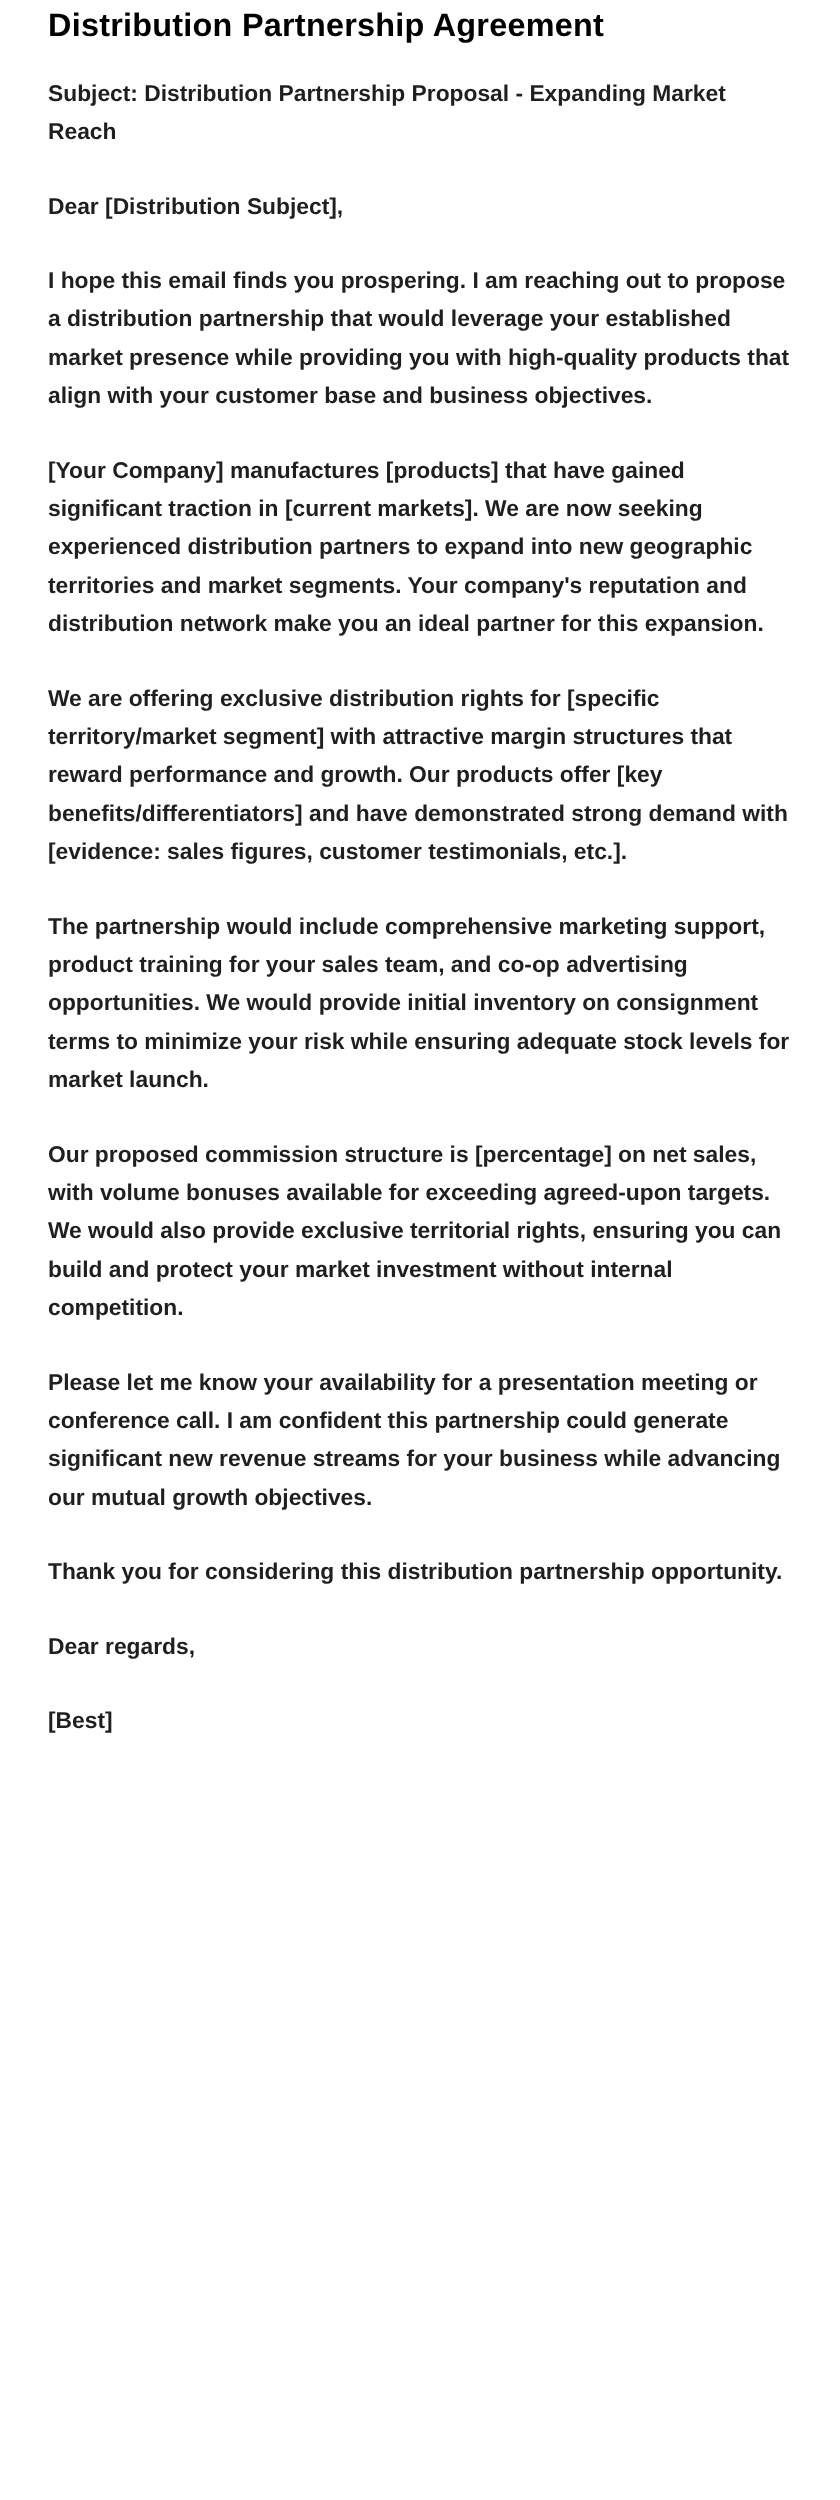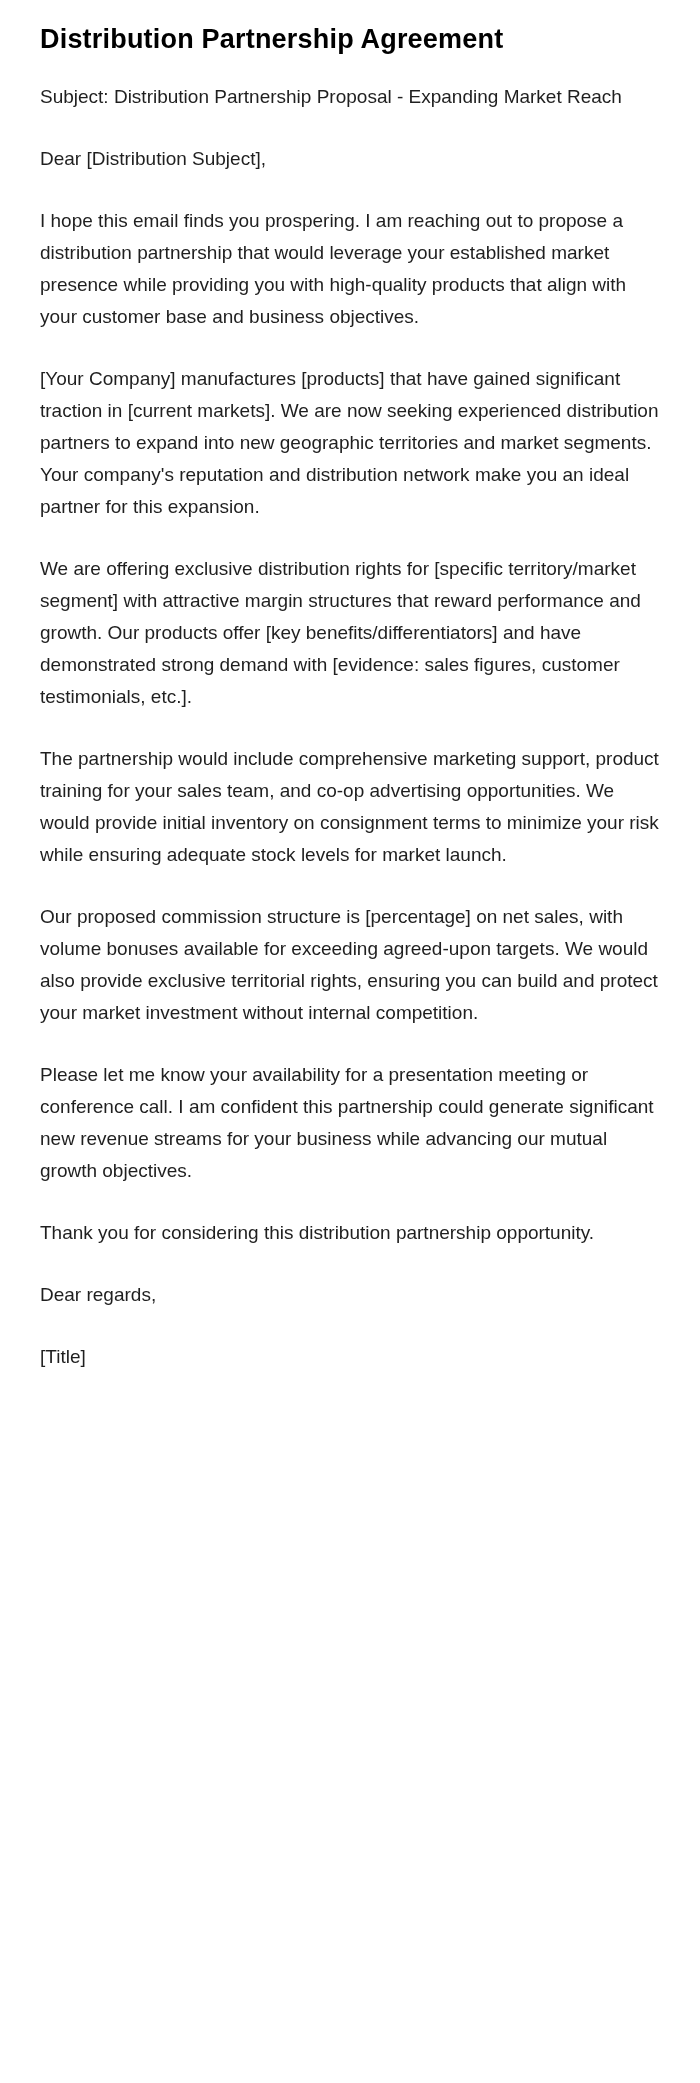"Distribution Partnership Agreement" .doc { padding: 22px 40px 48px 40px -> 4px 40px 48px 40px }
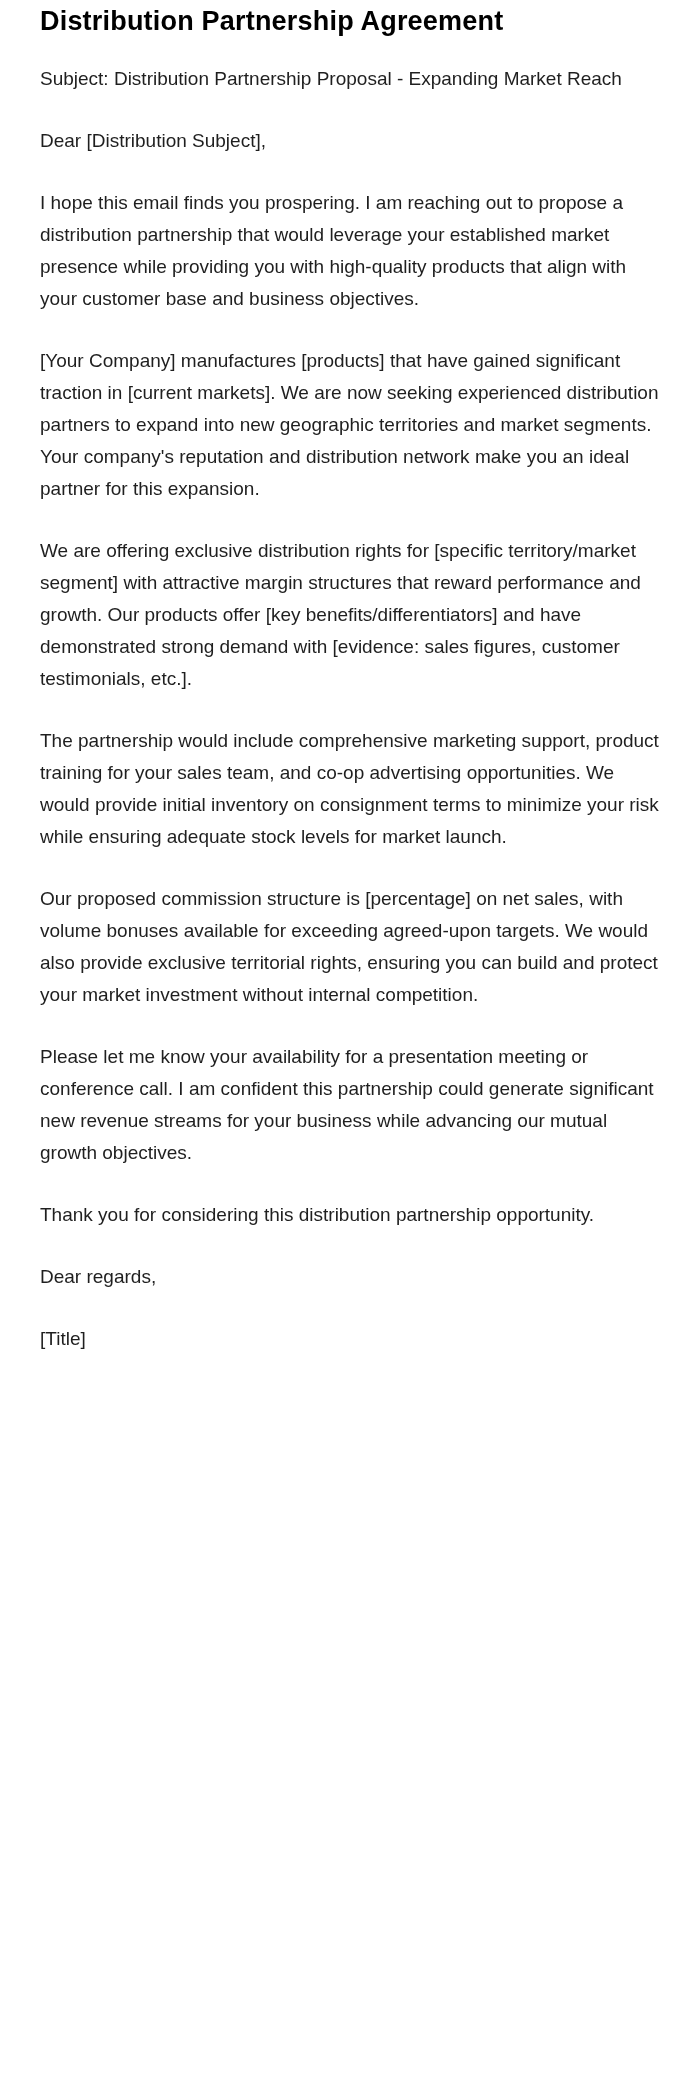"Subject: Distribution Partnership" .doc p { font-weight: none -> bold }
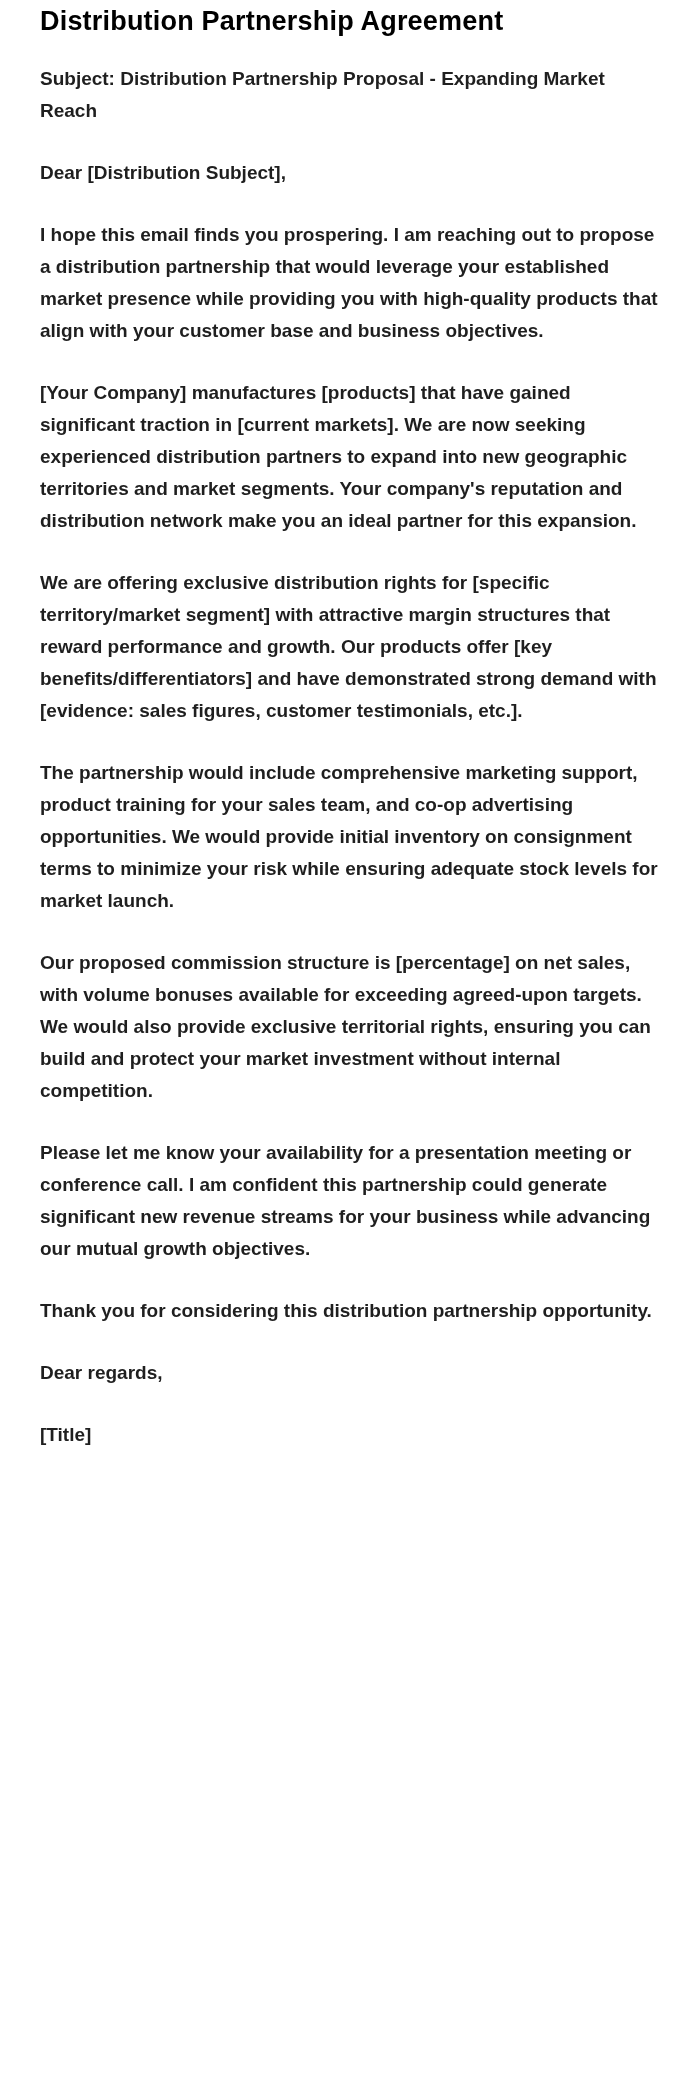"[Title]" p { text: Title -> Best }
